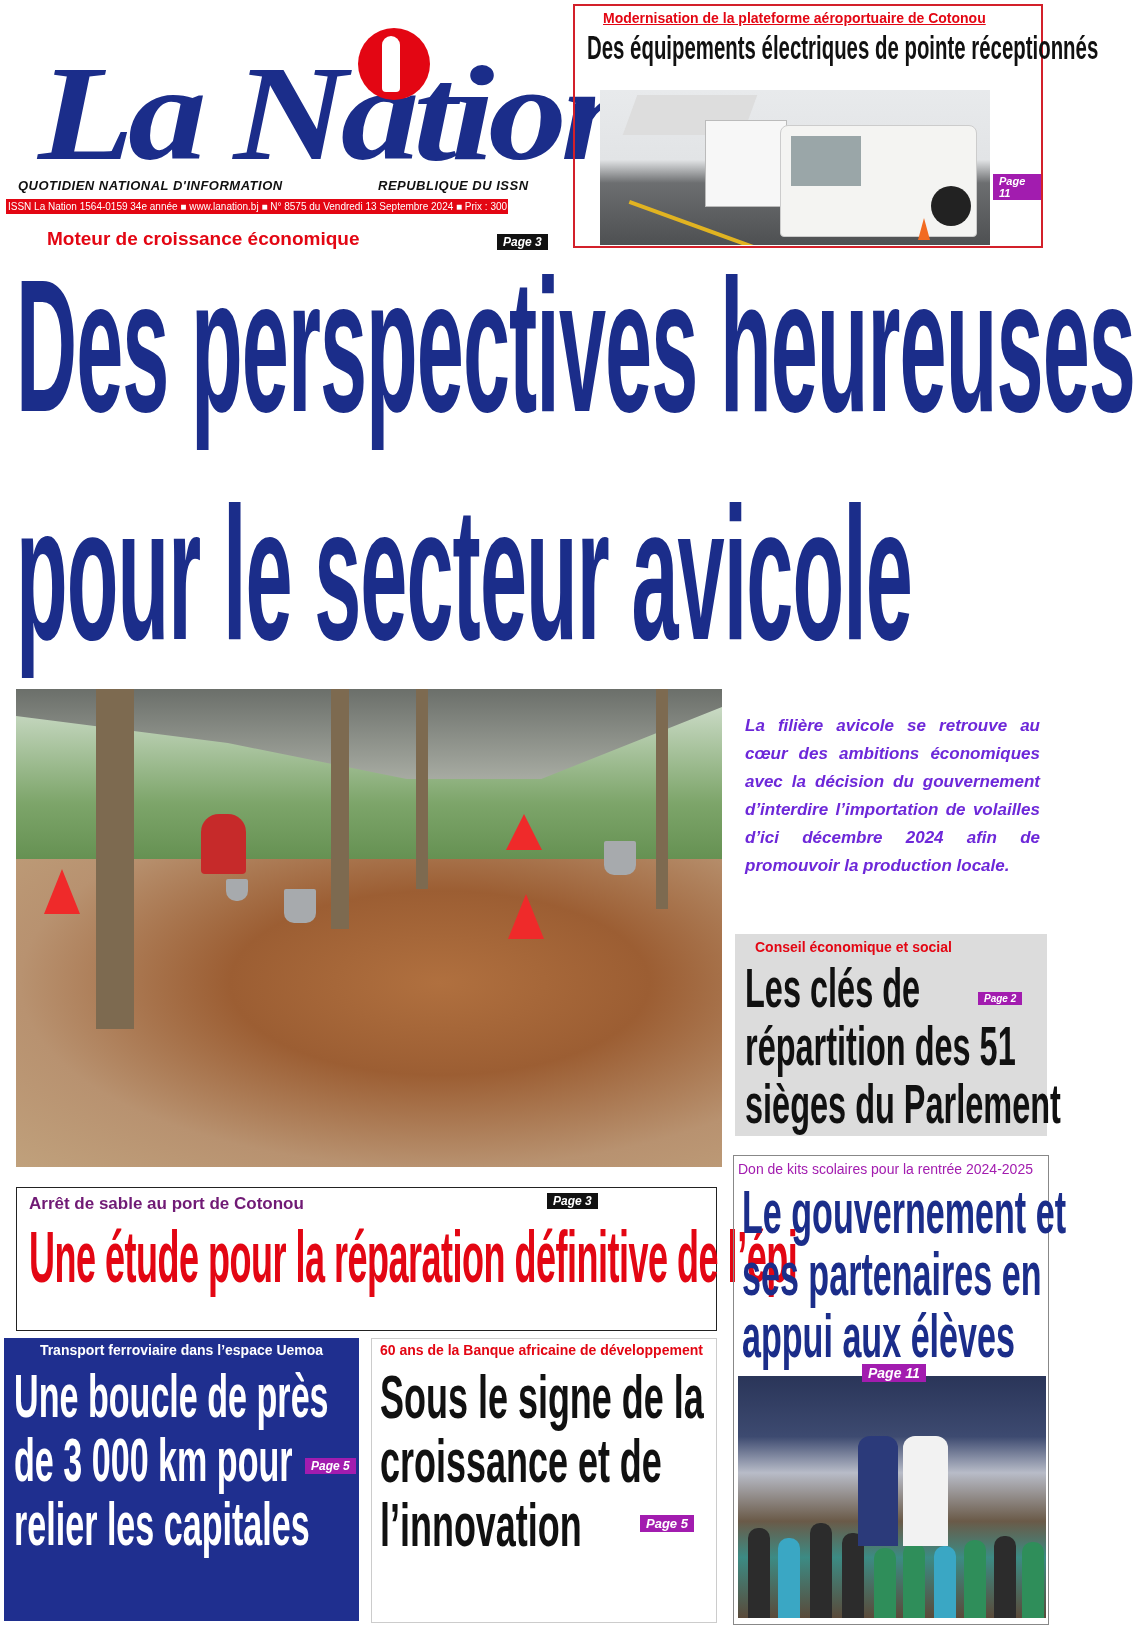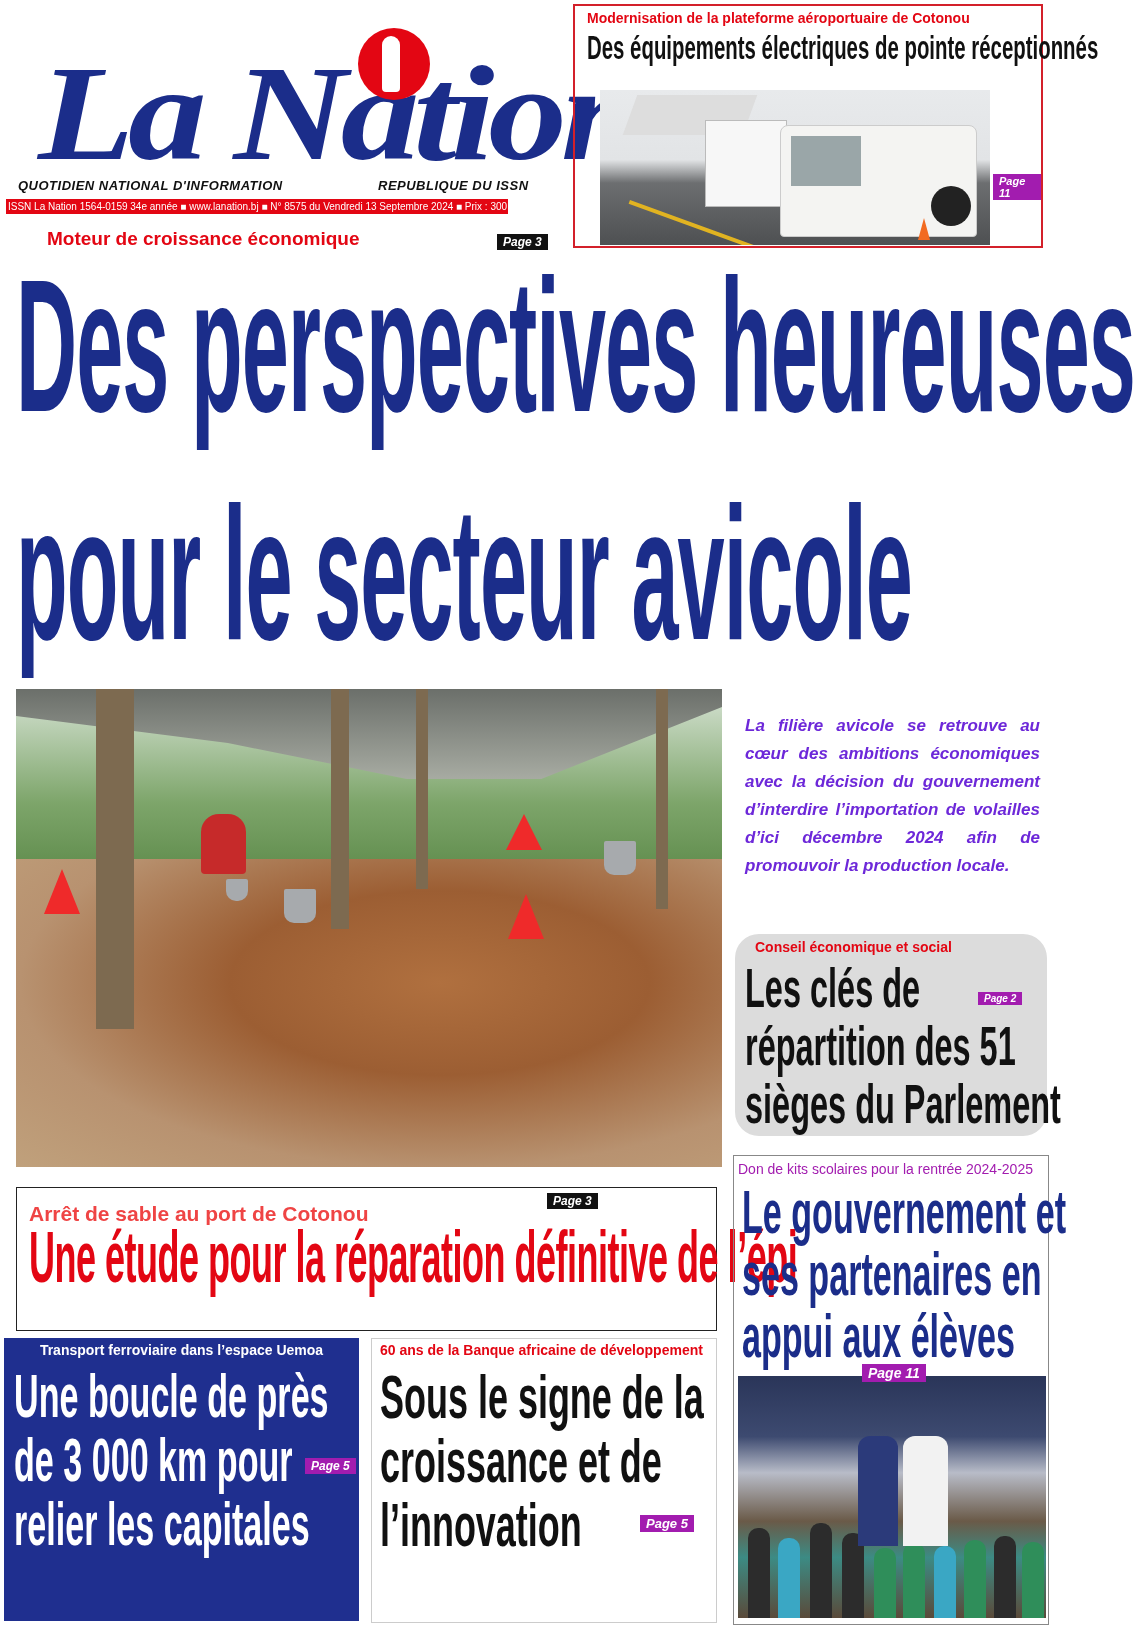"Modernisation de la plateforme" .tr-kicker { left: 12px -> 28px; text-decoration: none -> underline }
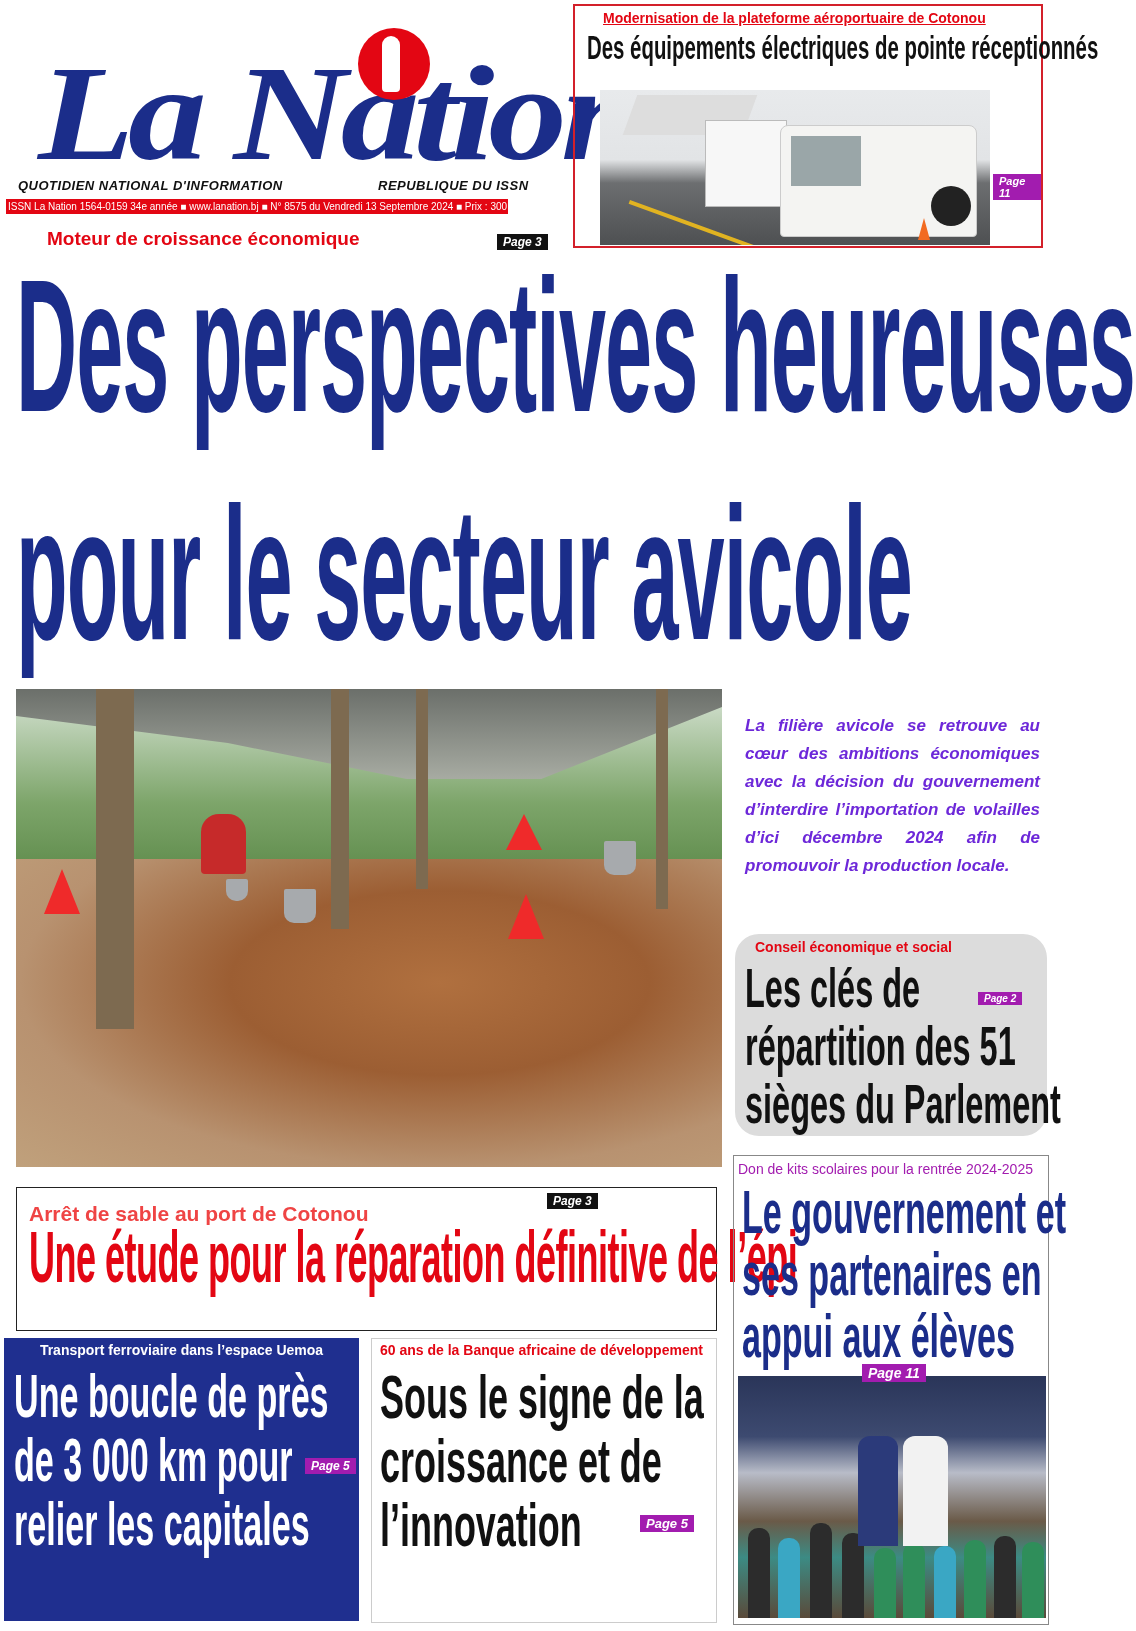"Conseil économique et social" .cs-box { border-radius: 24px -> none }
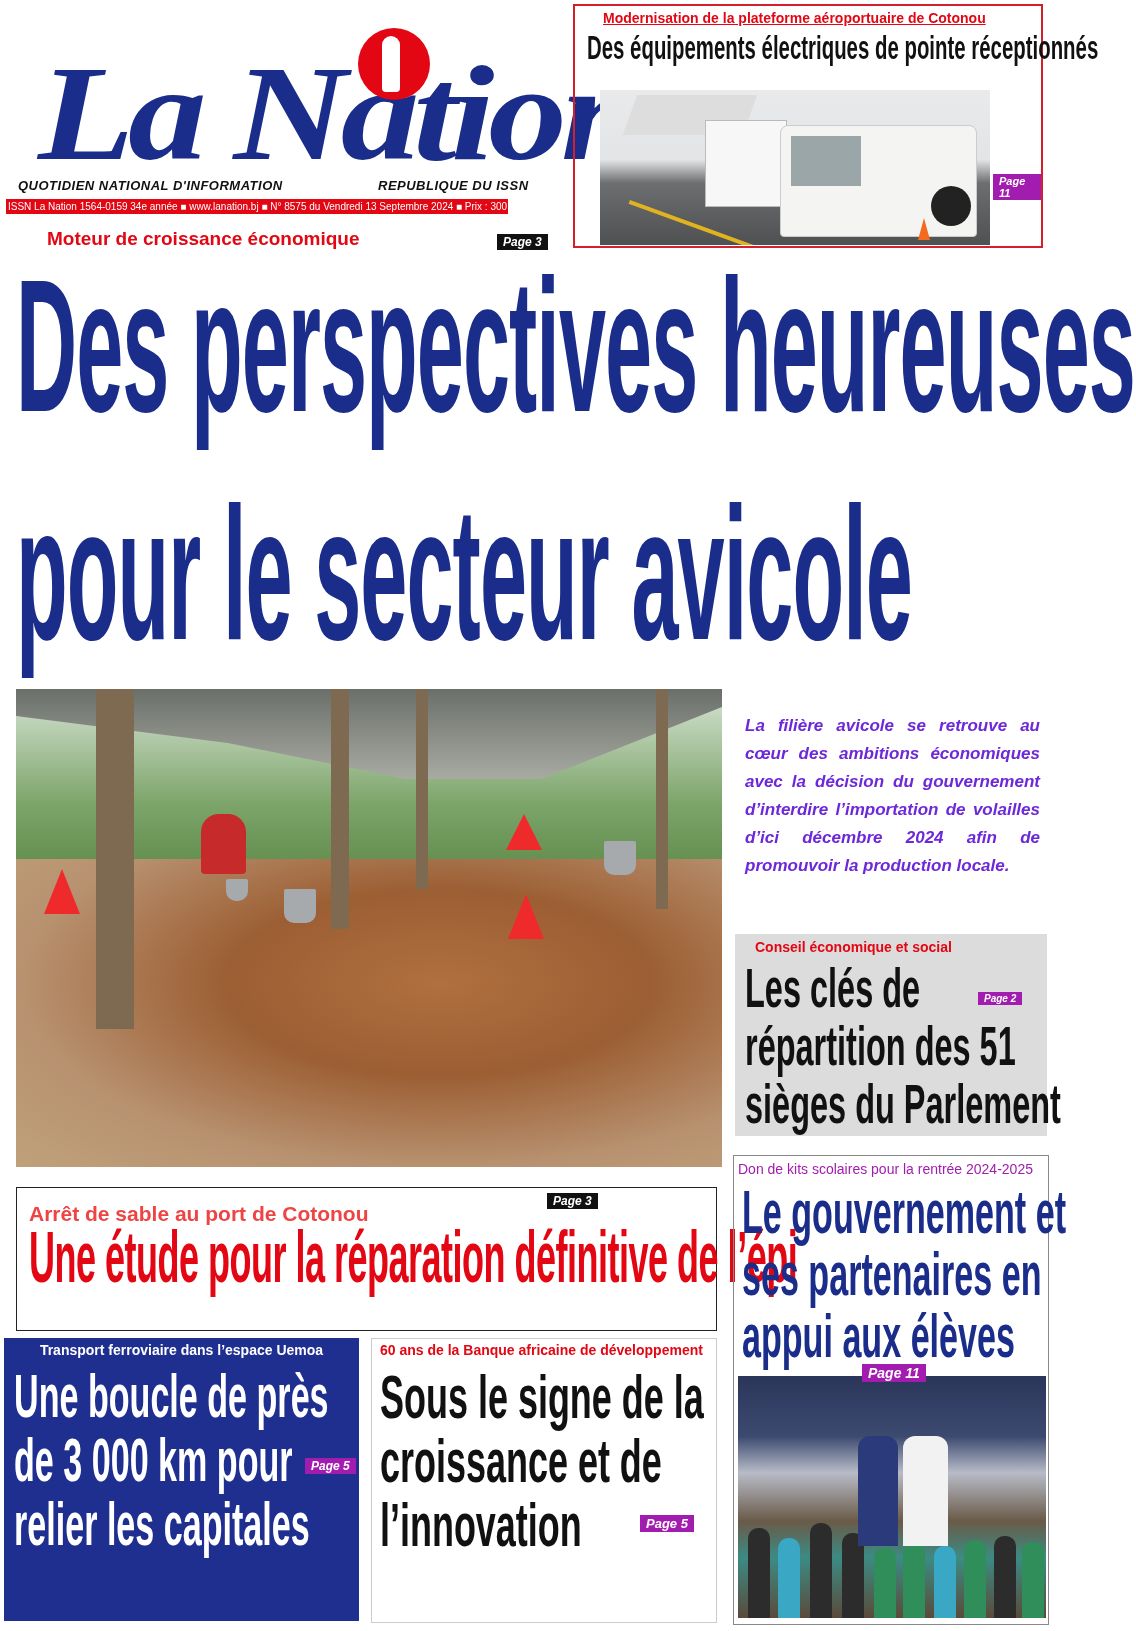"Arrêt de sable au port" .epi-kicker { color: #ef4444 -> #701a75; font-size: 21px -> 17px; top: 14px -> 6px }
